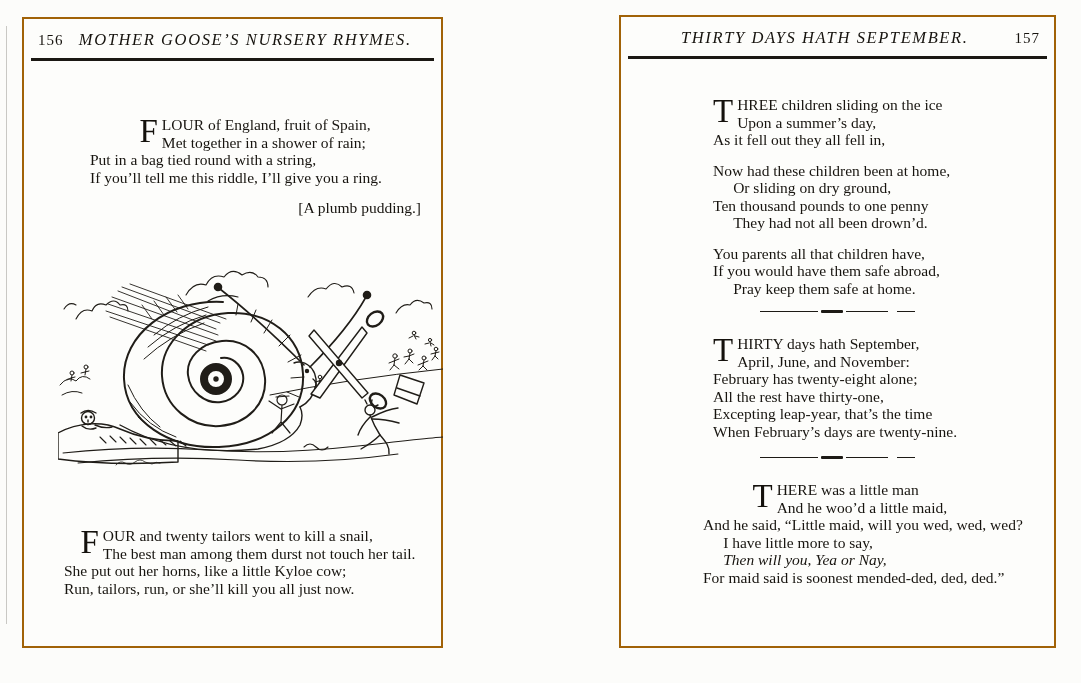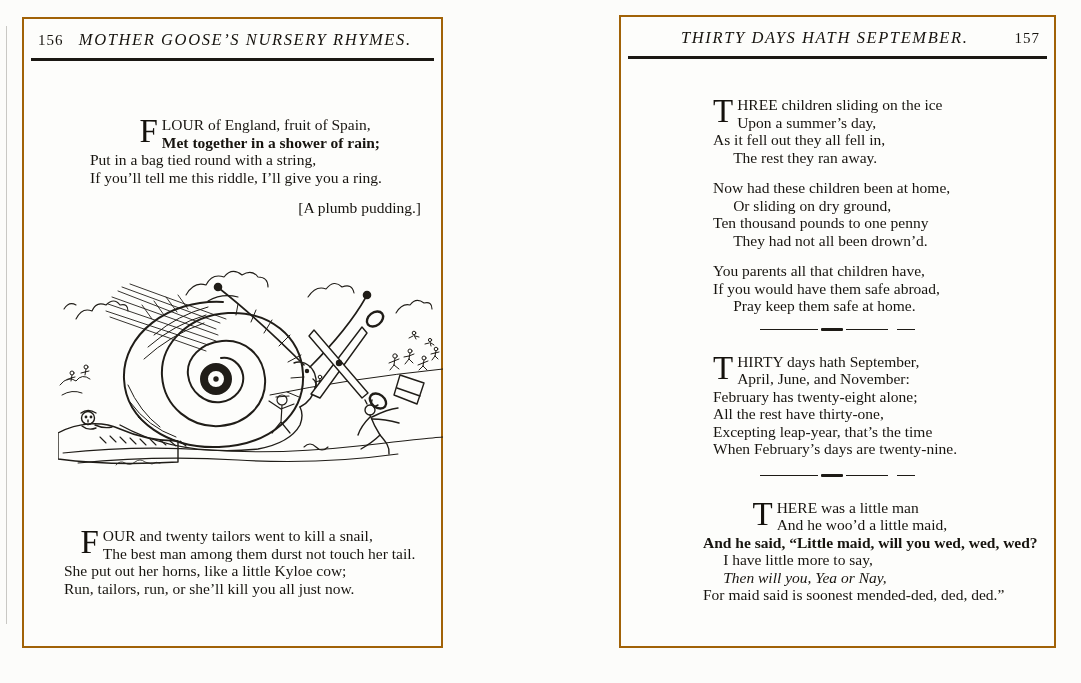"Met together in a shower" div.line { font-weight: bold -> none }
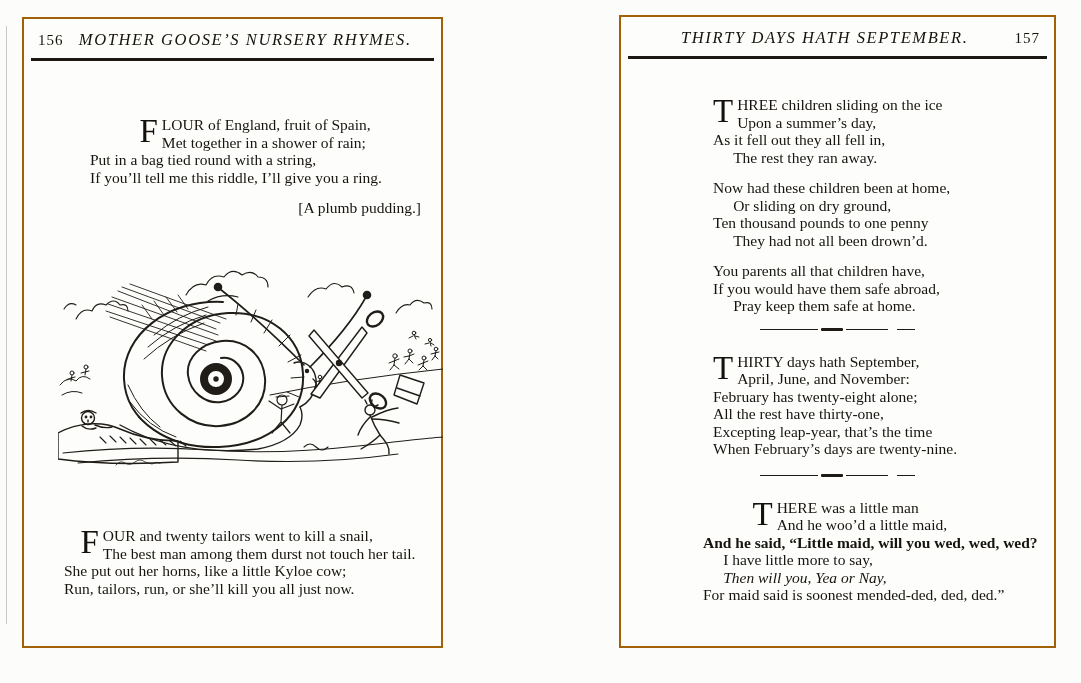"The rest they ran away." div.line { html: <div>The rest they ran away.</div> -> none }
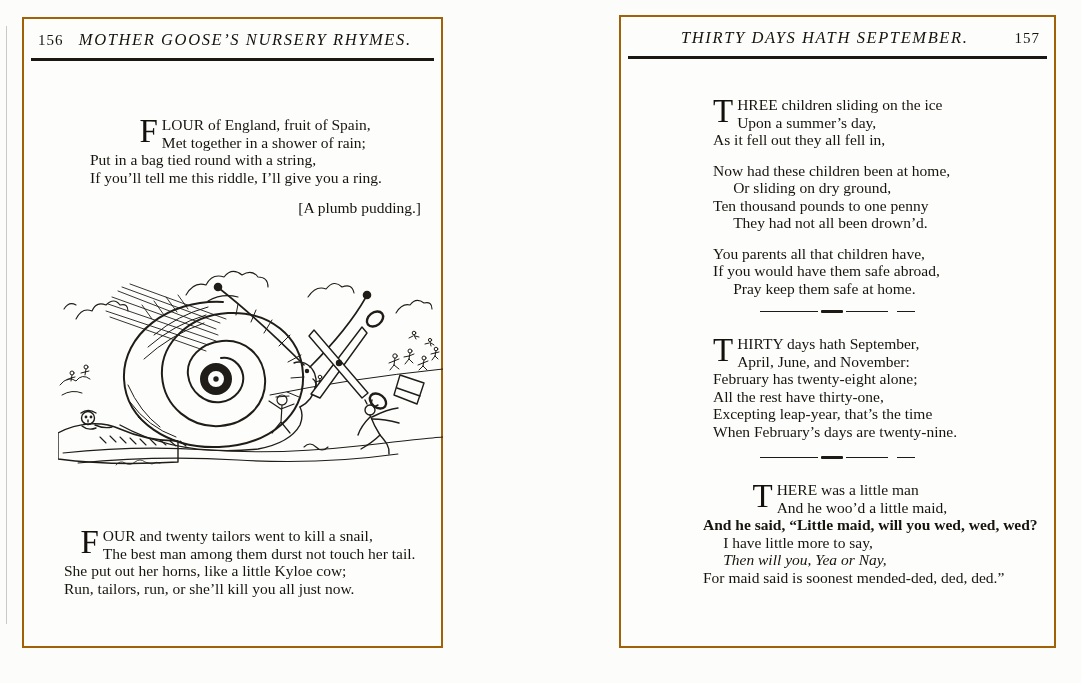"And he said, “Little maid," div.line { font-weight: bold -> none }
